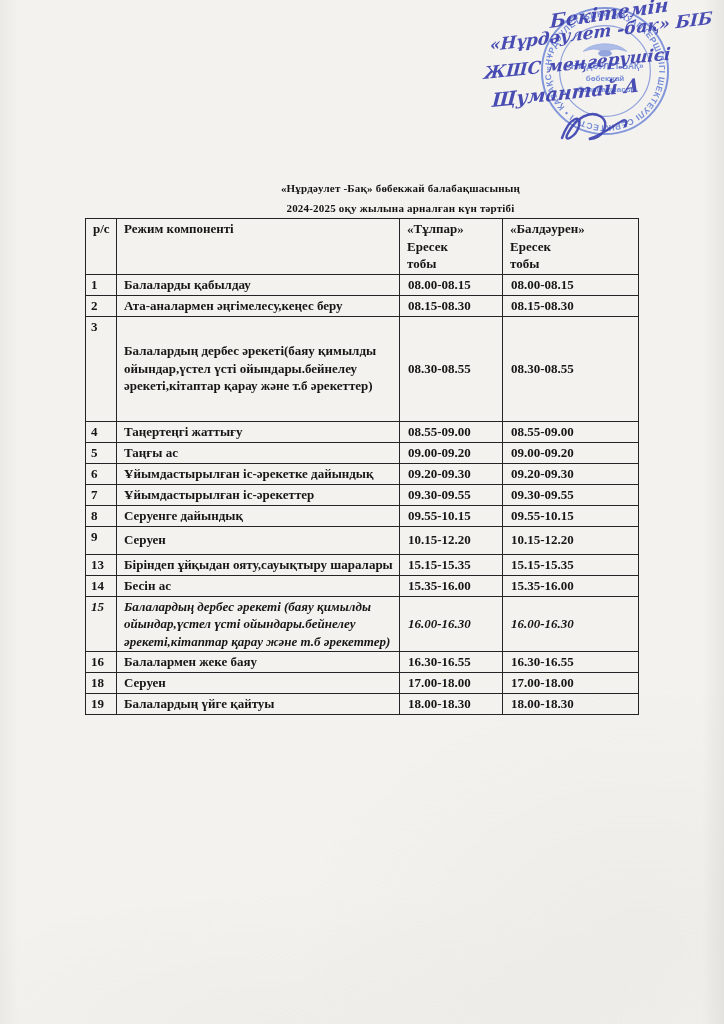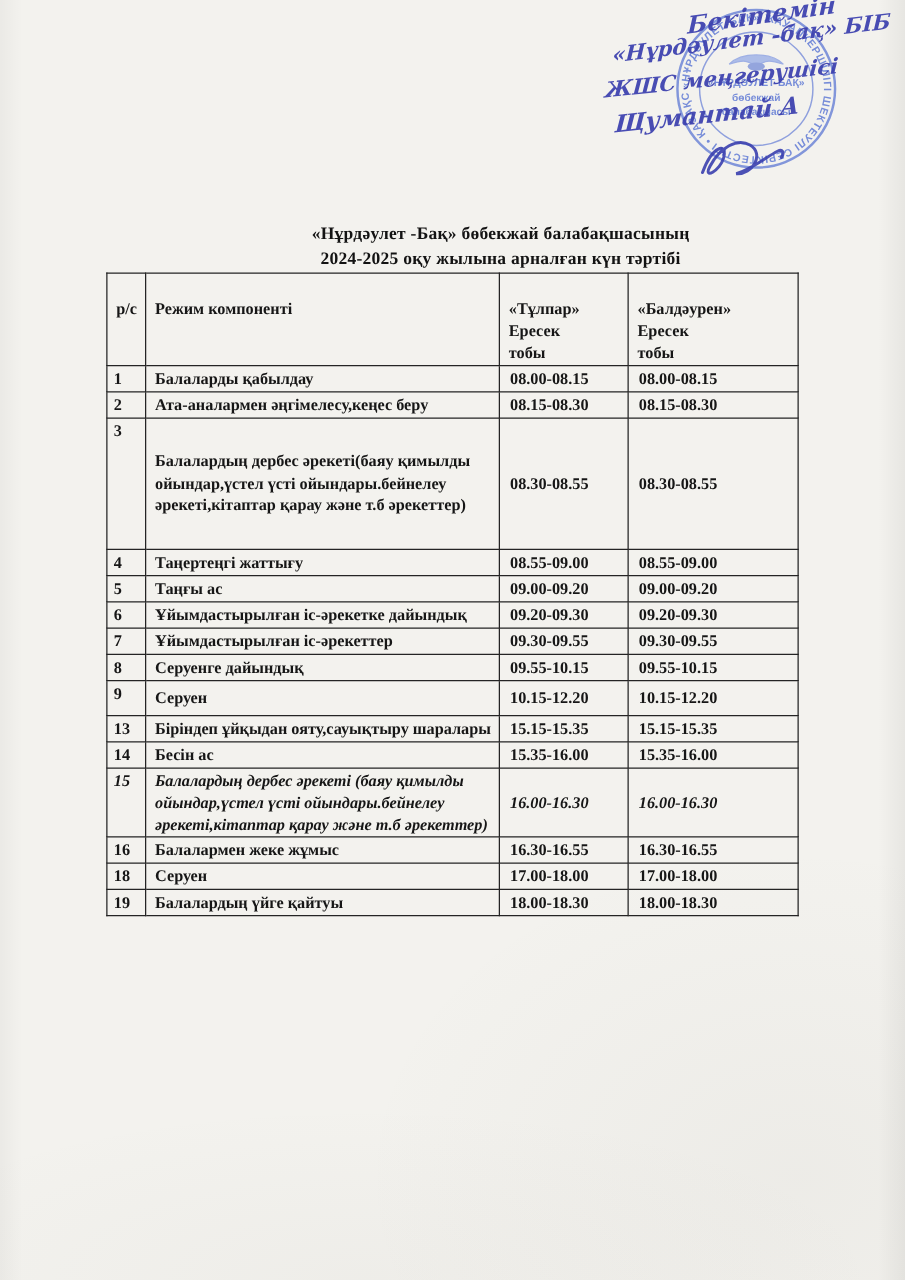"«Нұрдәулет -Бақ» бөбекжай балабақшасының" .title { font-size: 14px -> 11px }
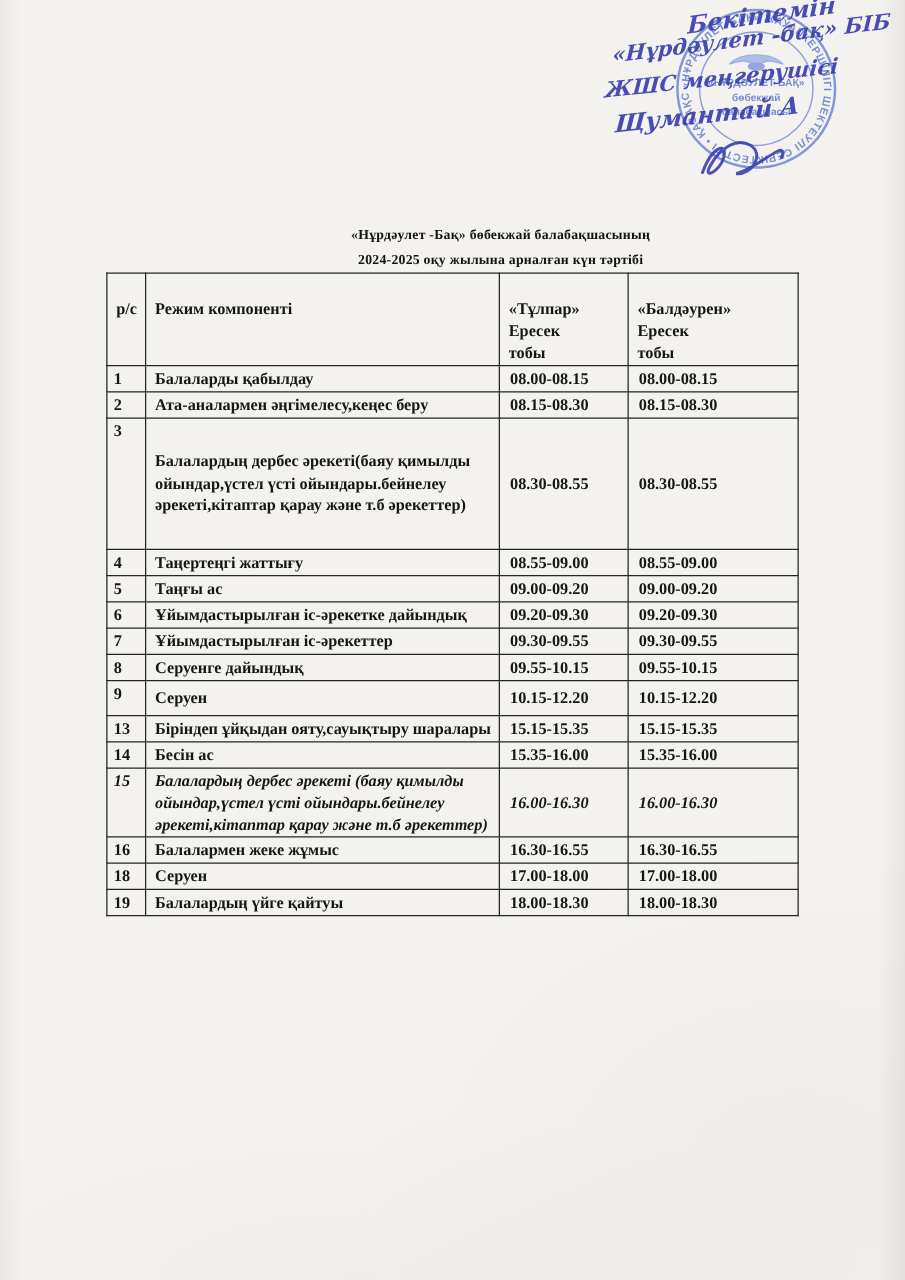"р/с" .schedule thead th { padding-top: 19px -> 1px }
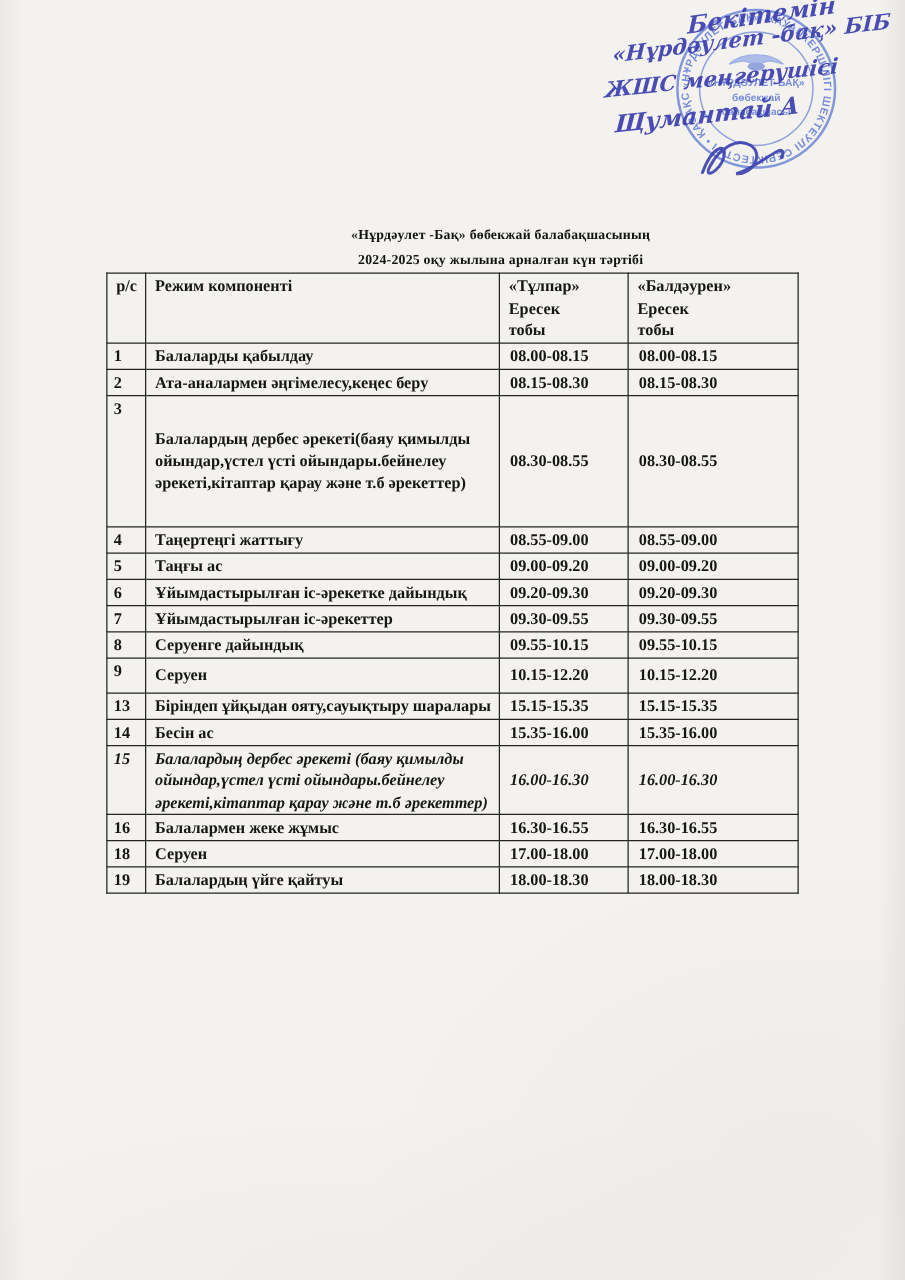"Балалармен жеке жұмыс" td.c-act { text: жұмыс -> баяу }
